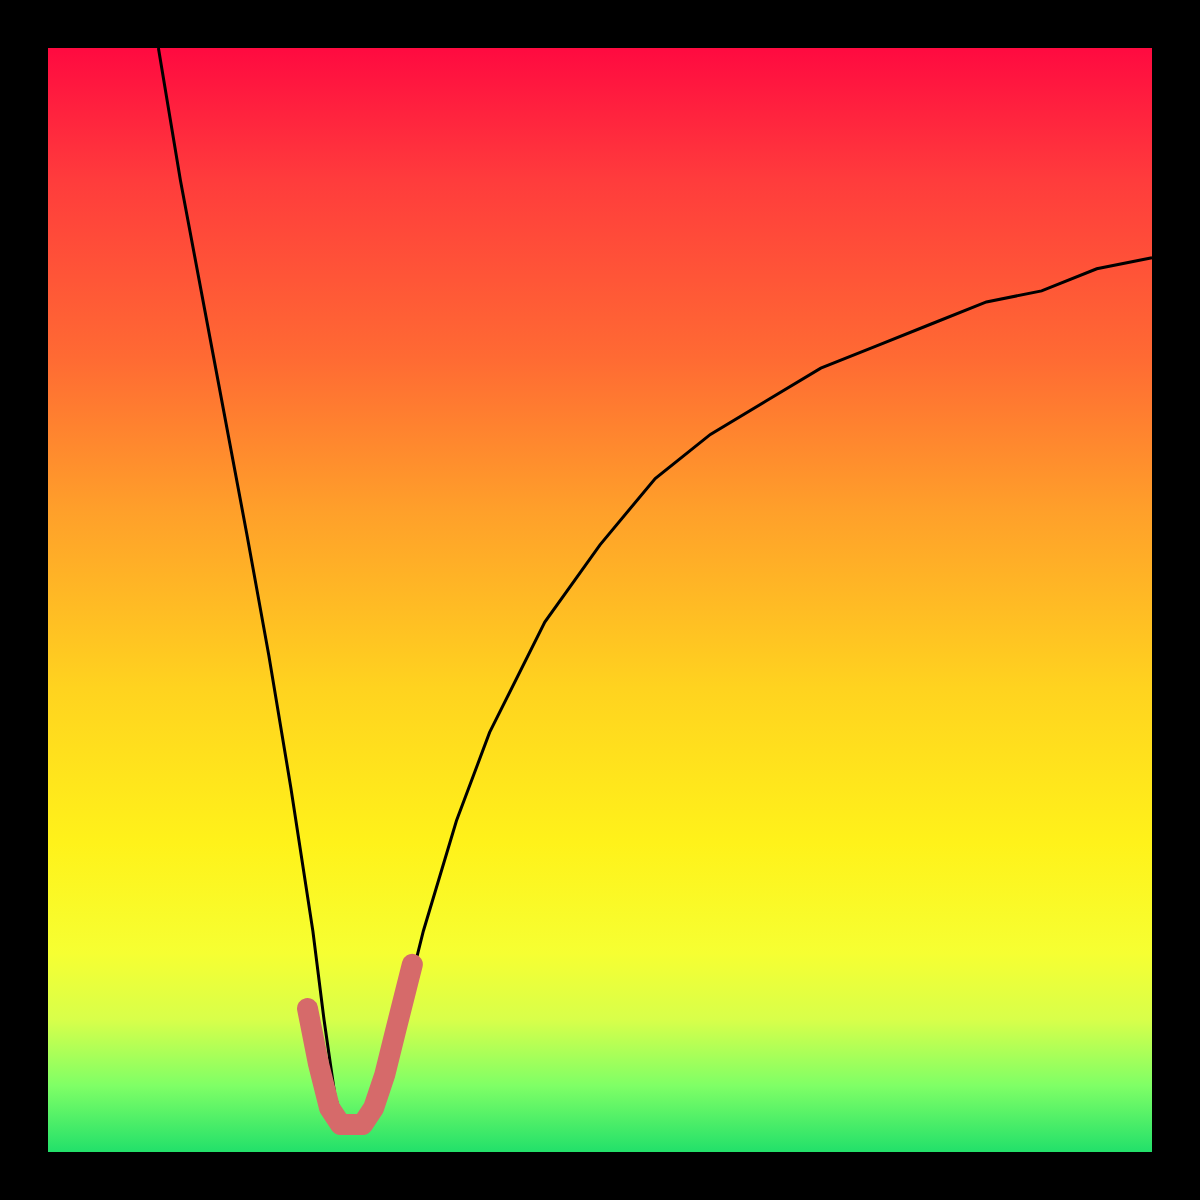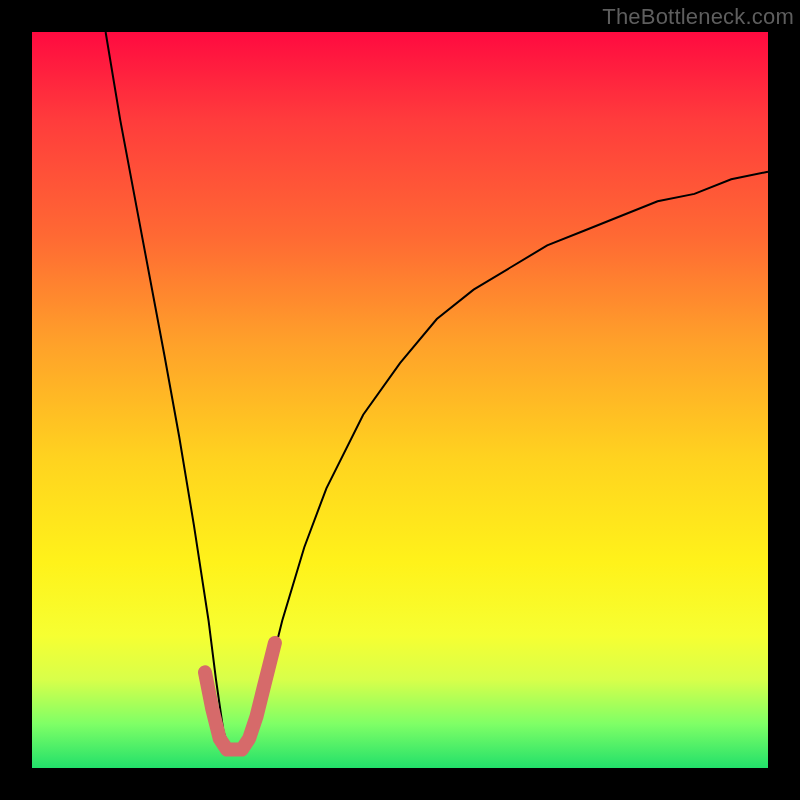"TheBottleneck.com" div.attrib { html: <div>TheBottleneck.com</div> -> none }
